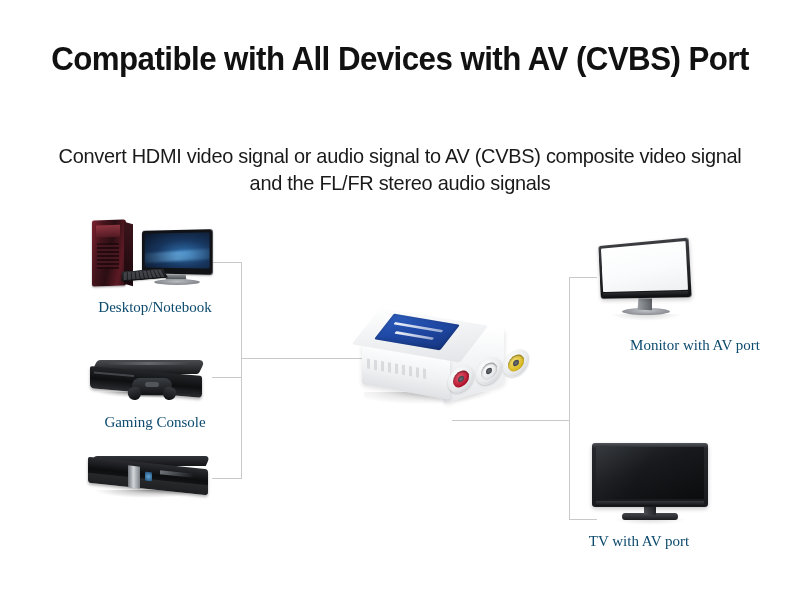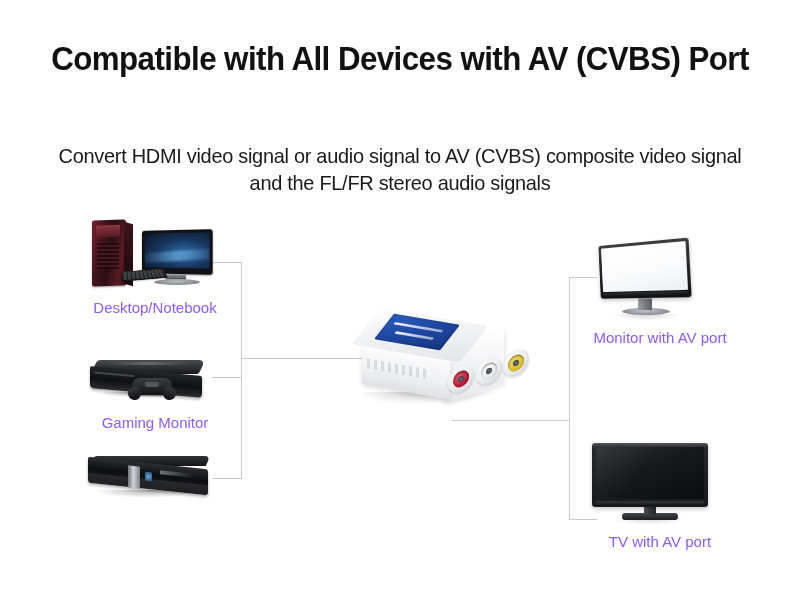"Desktop/Notebook" .lbl { color: #8b5cf6 -> #0c4a6e; font-family: none -> Liberation Serif, serif }
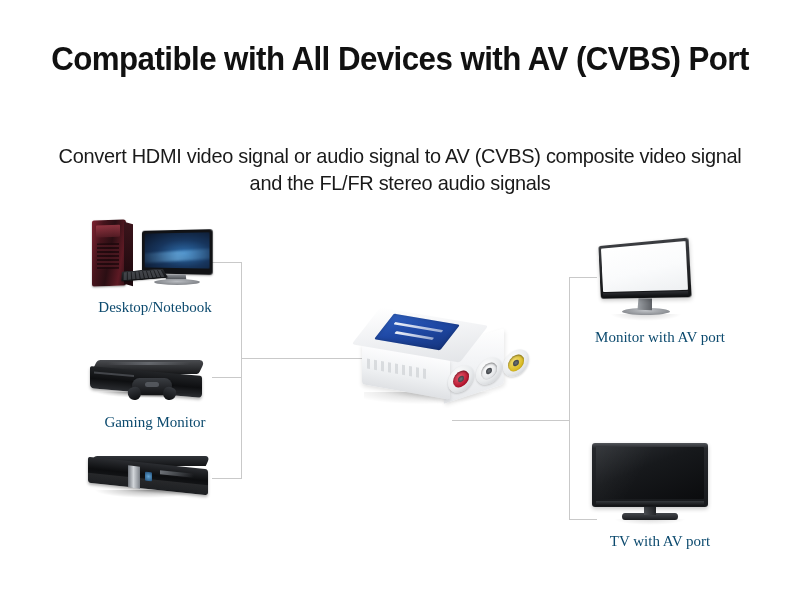"Monitor with AV port" #label-monitor { text-align: none -> right; top: 328px -> 336px }
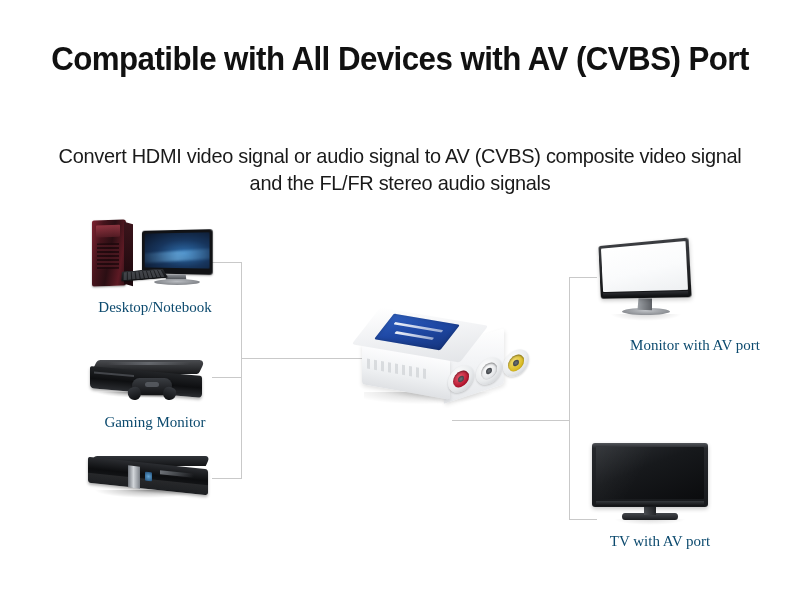"Gaming Monitor" div.lbl { text: Monitor -> Console }
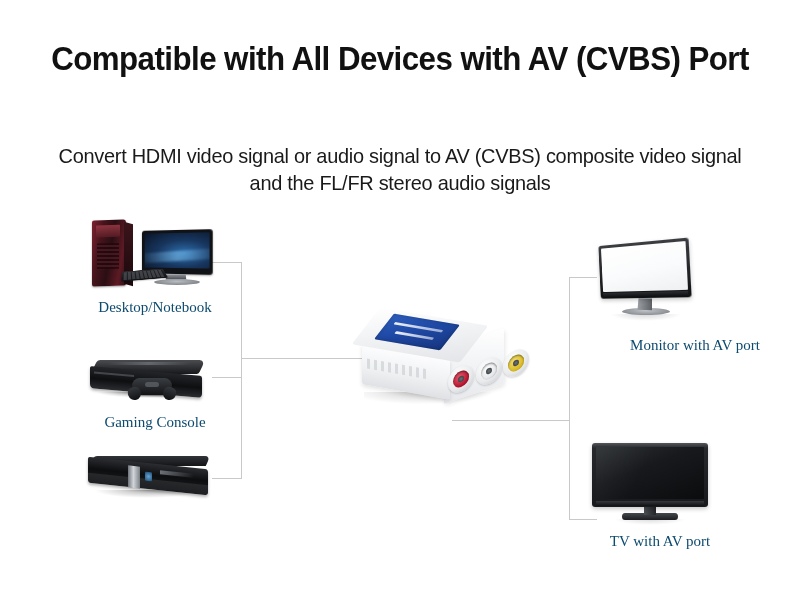"TV with AV port" #label-tv { left: 560px -> 539px }
